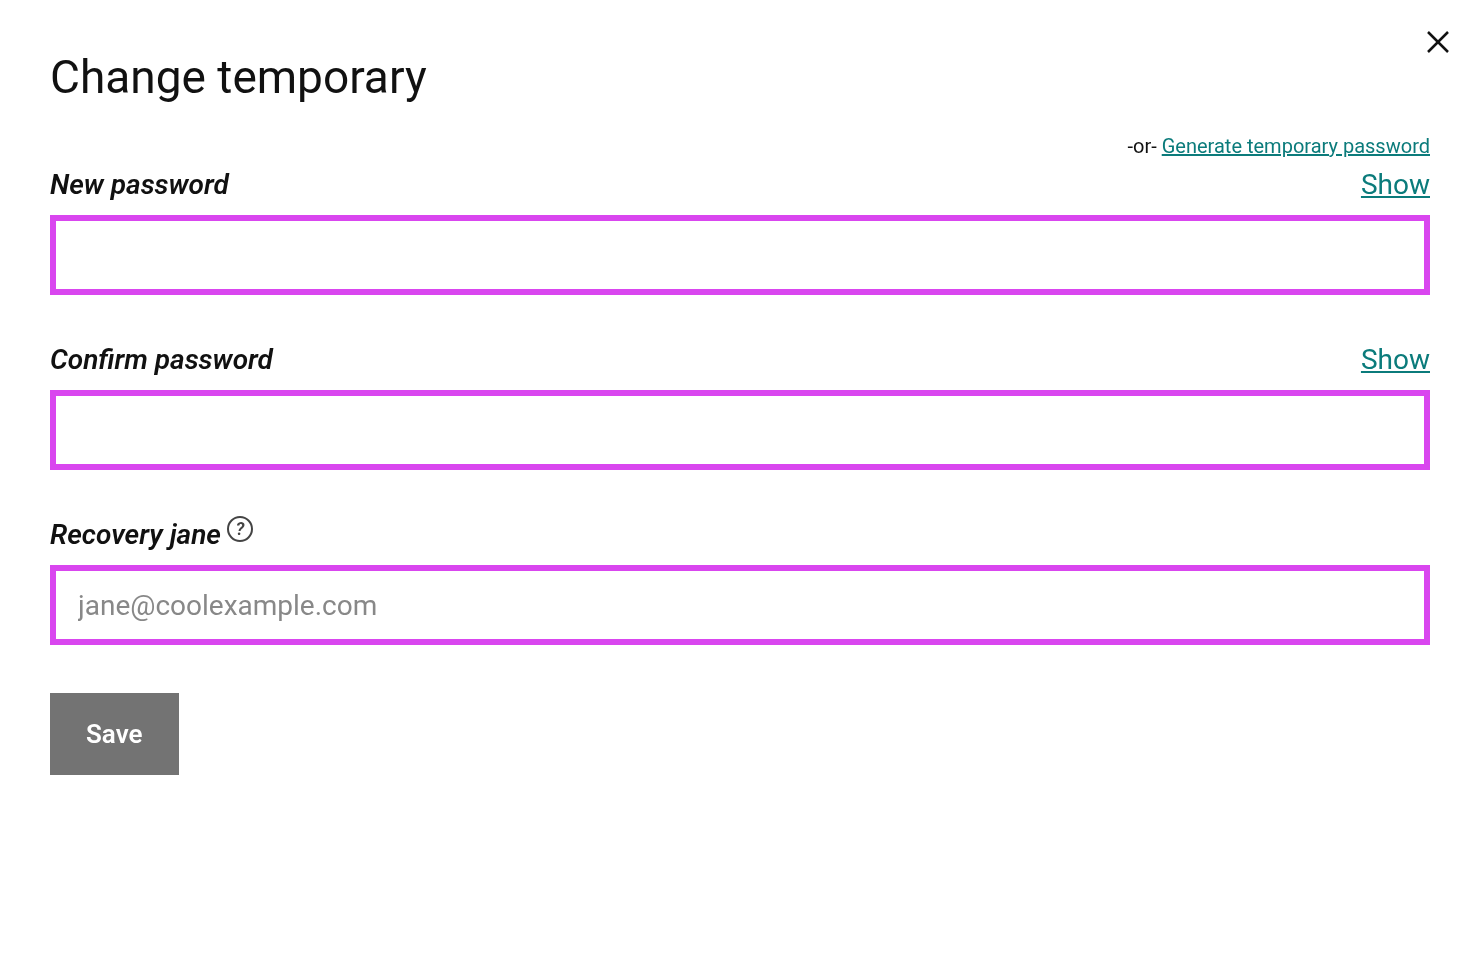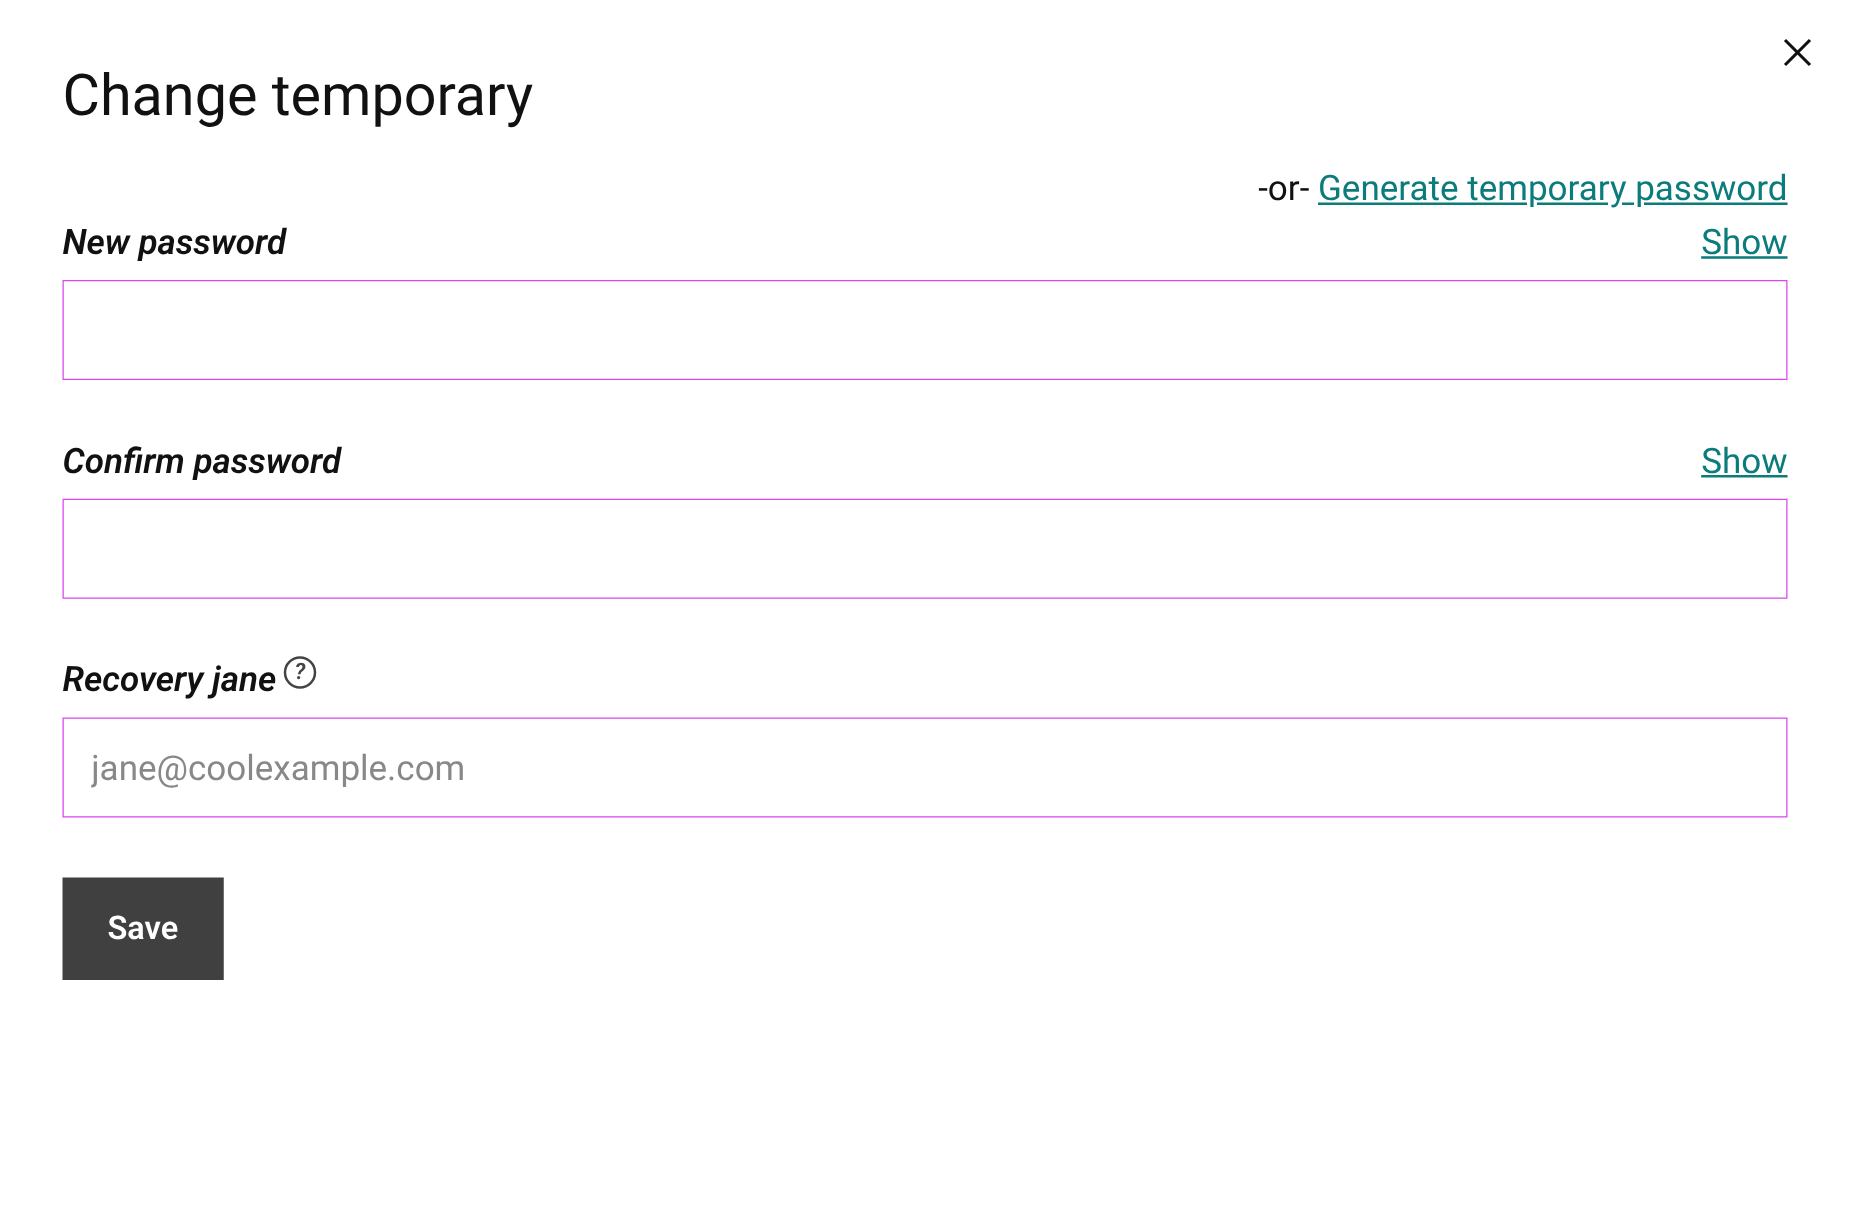"-or- Generate temporary password" .generate-row { font-size: 28px -> 20px }
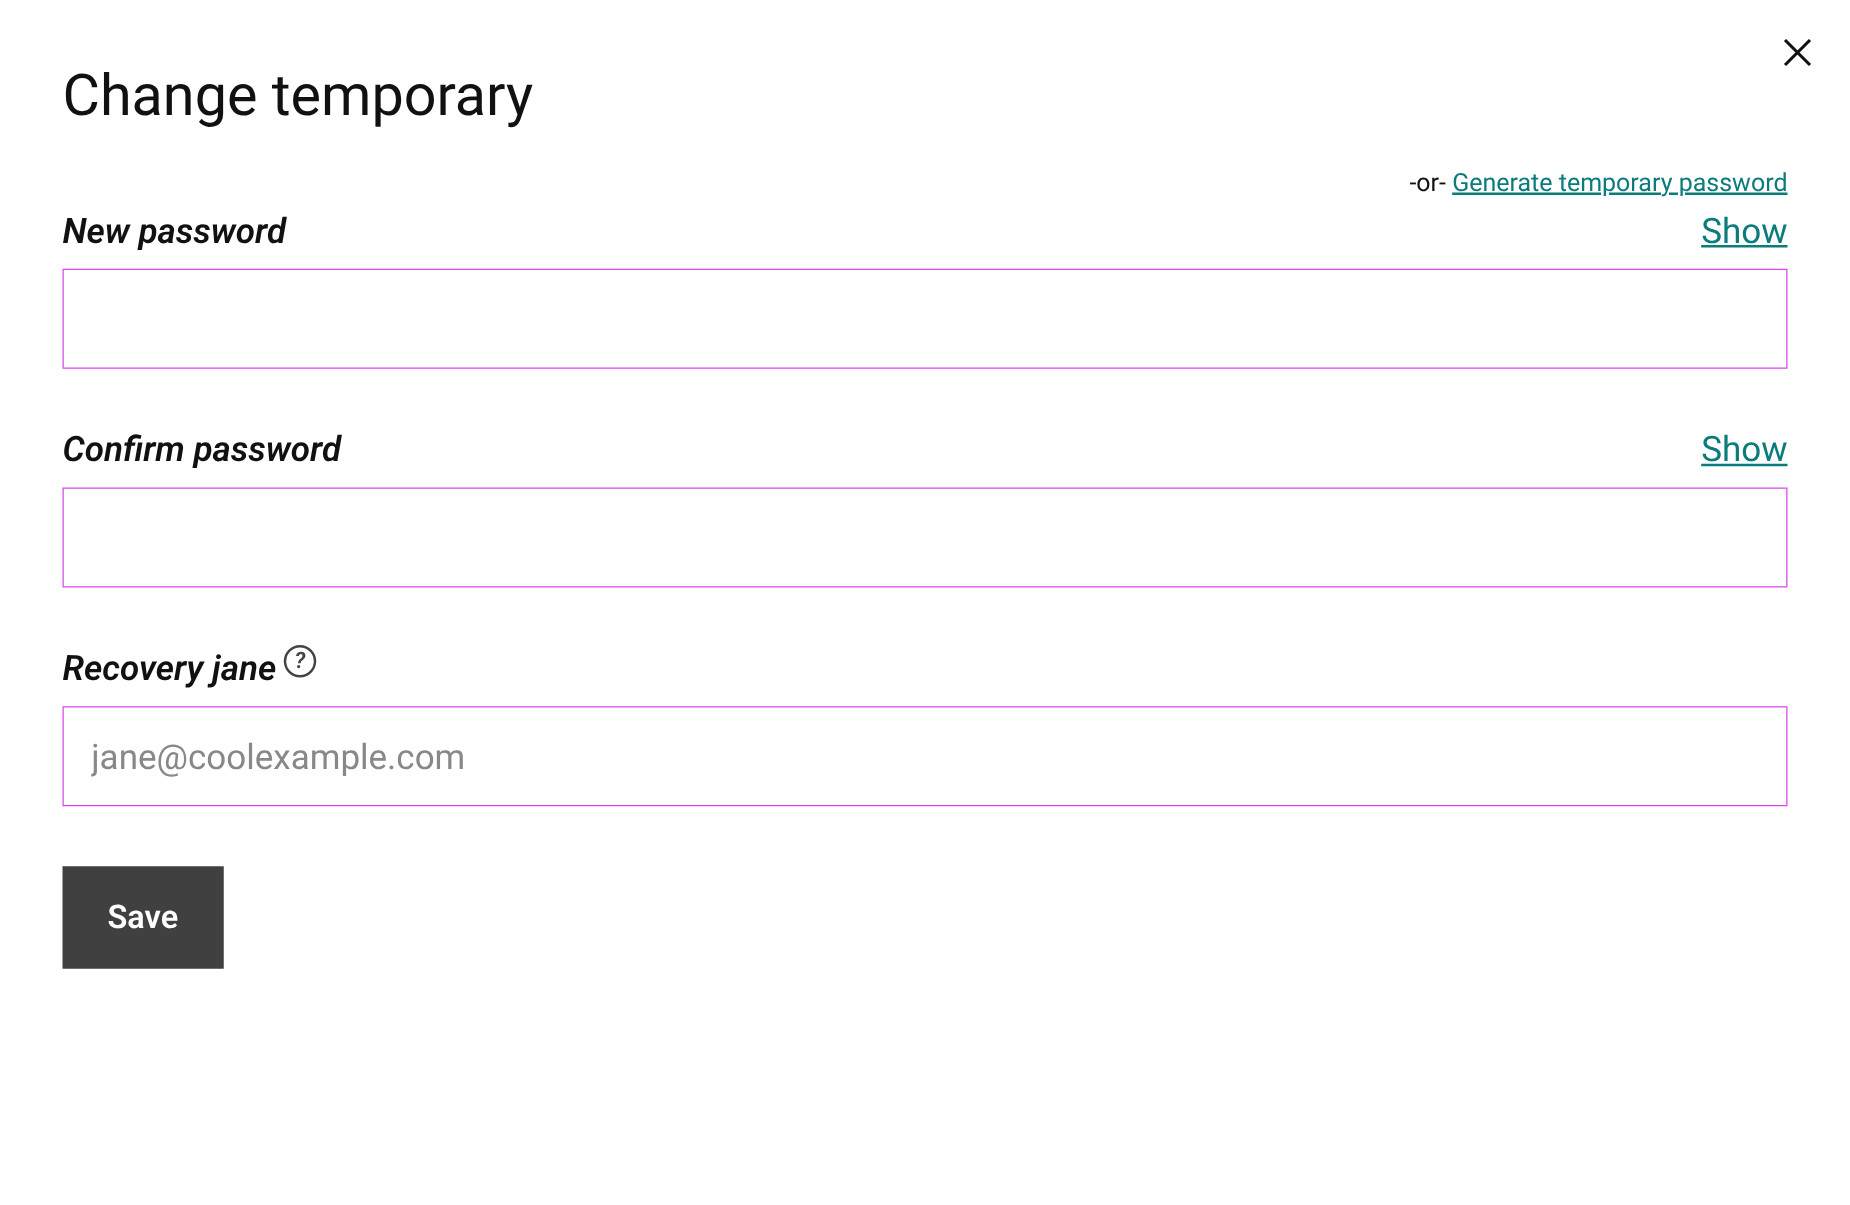"jane@coolexample.com" .text-input { border: 1px solid #d946ef -> 6px solid #d946ef }
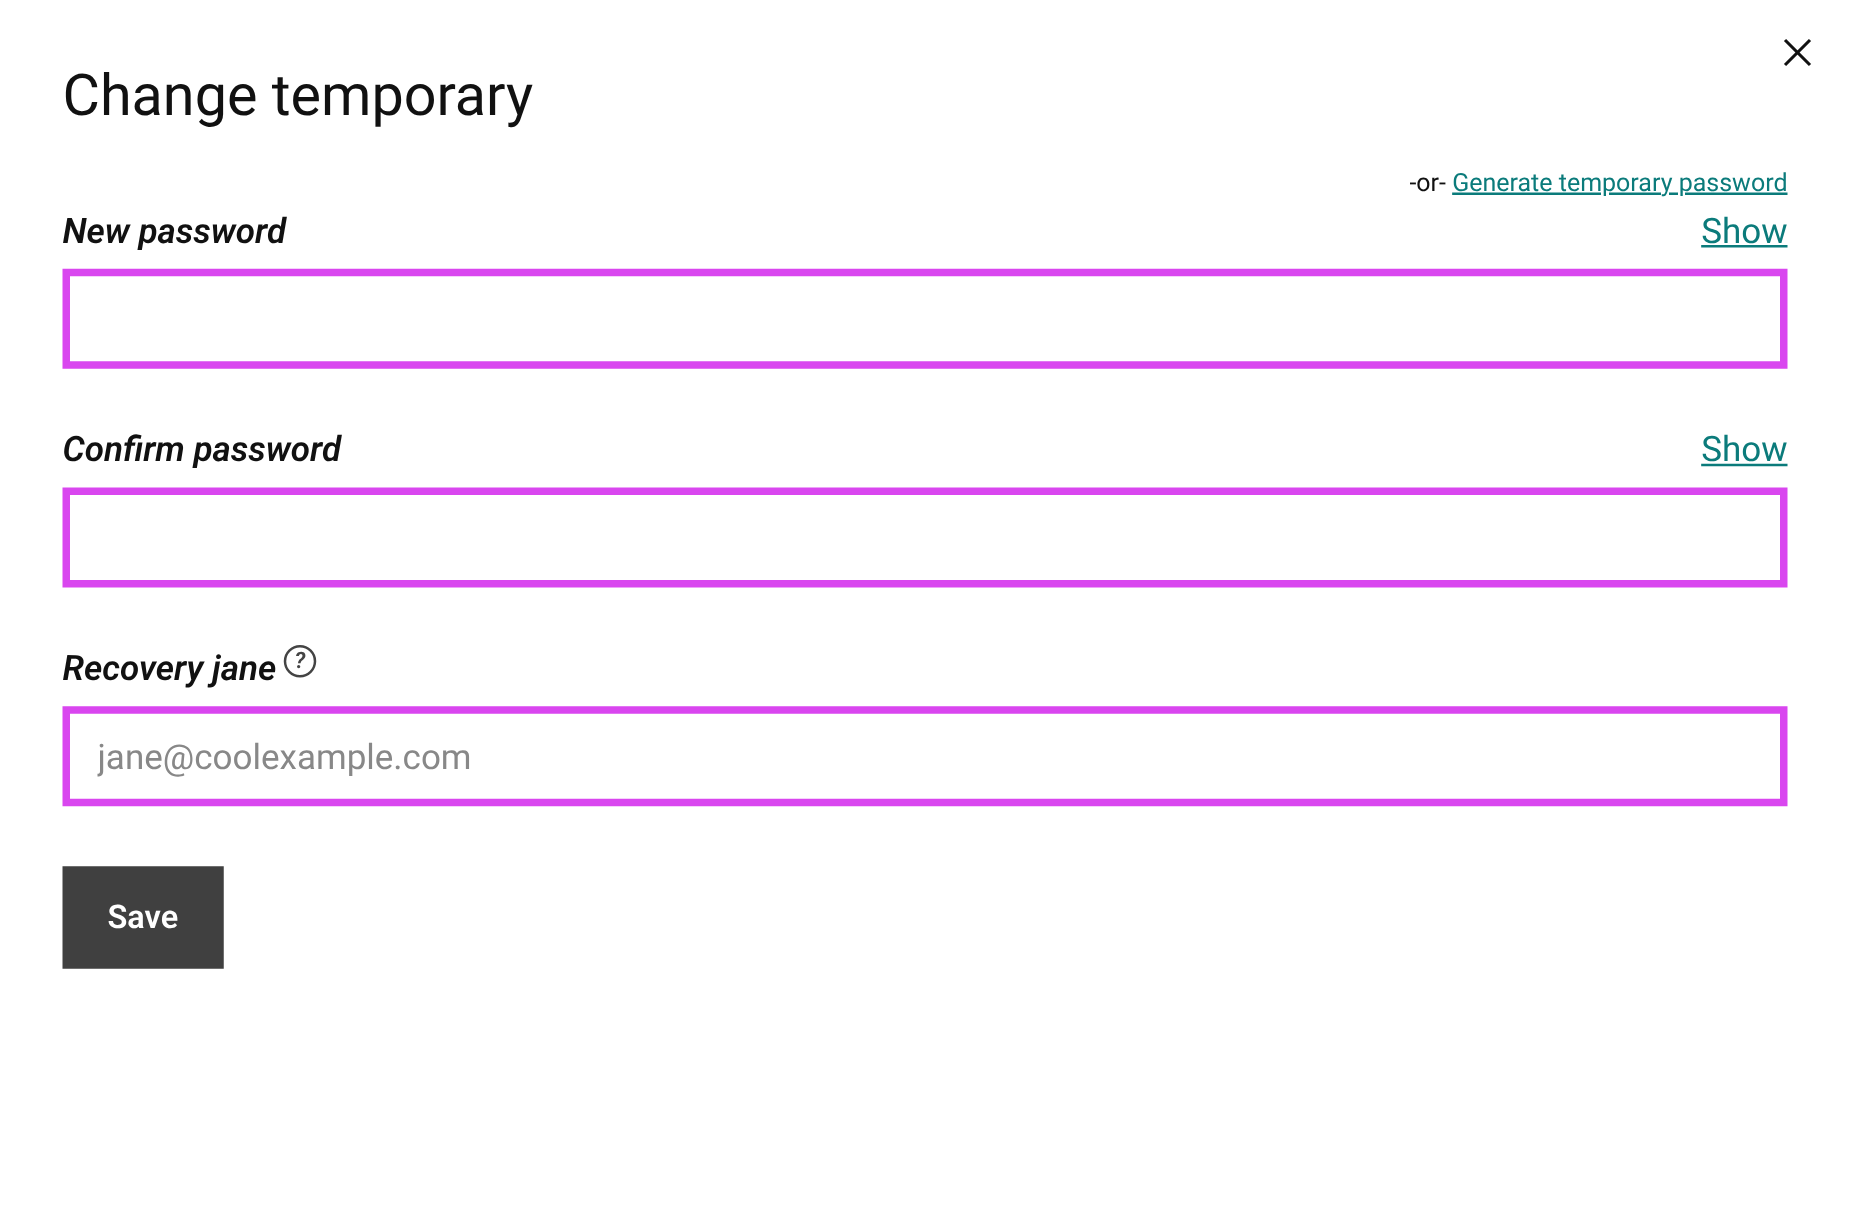"Save" .save-btn { background: #404040 -> #737373 }
